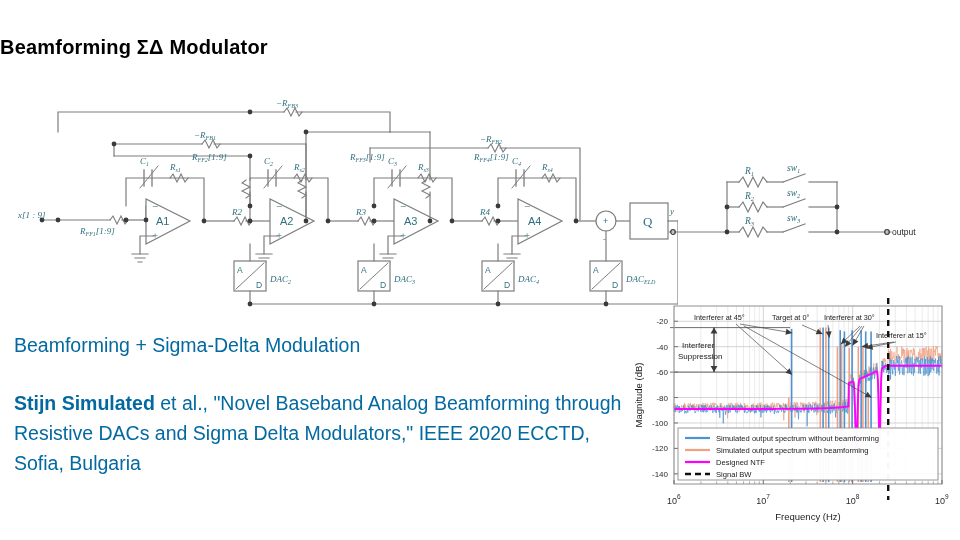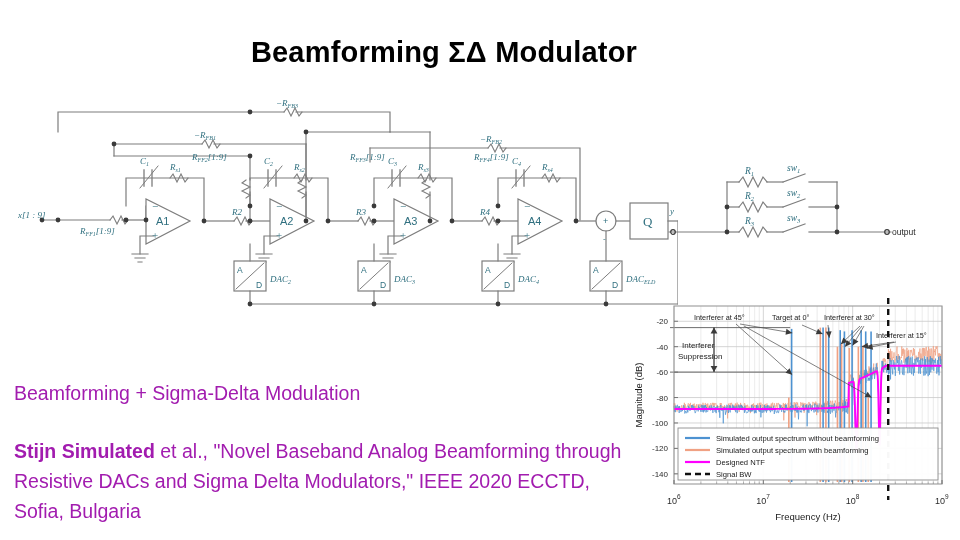"Beamforming ΣΔ Modulator" .title { font-size: 29px -> 20px; text-align: center -> left }
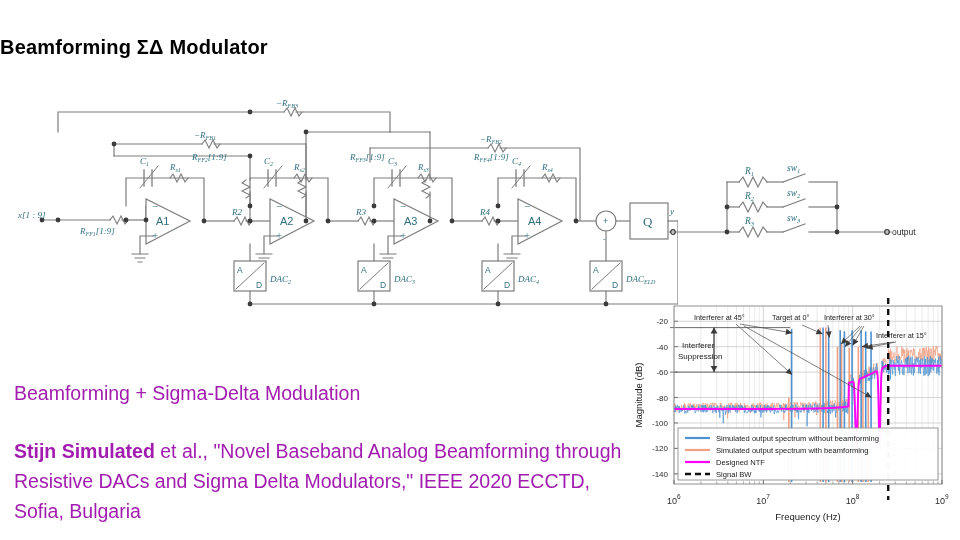"Beamforming + Sigma-Delta Modulation" .bodytext { color: #a21caf -> #0369a1; margin-top: 48px -> none }
